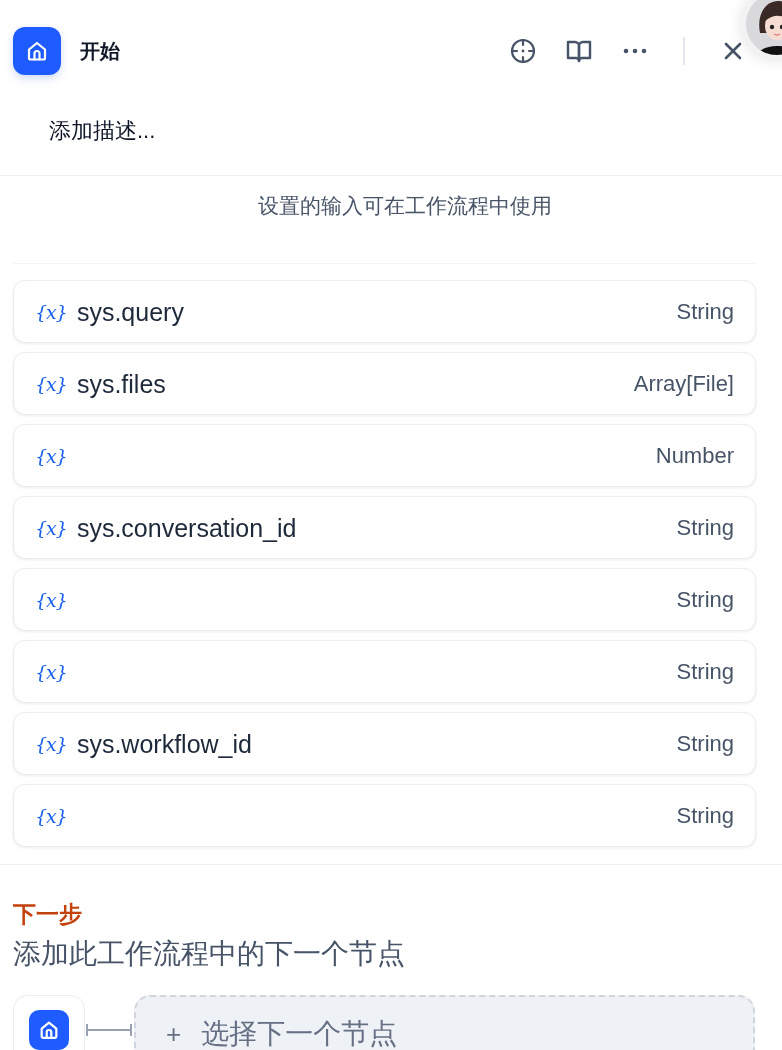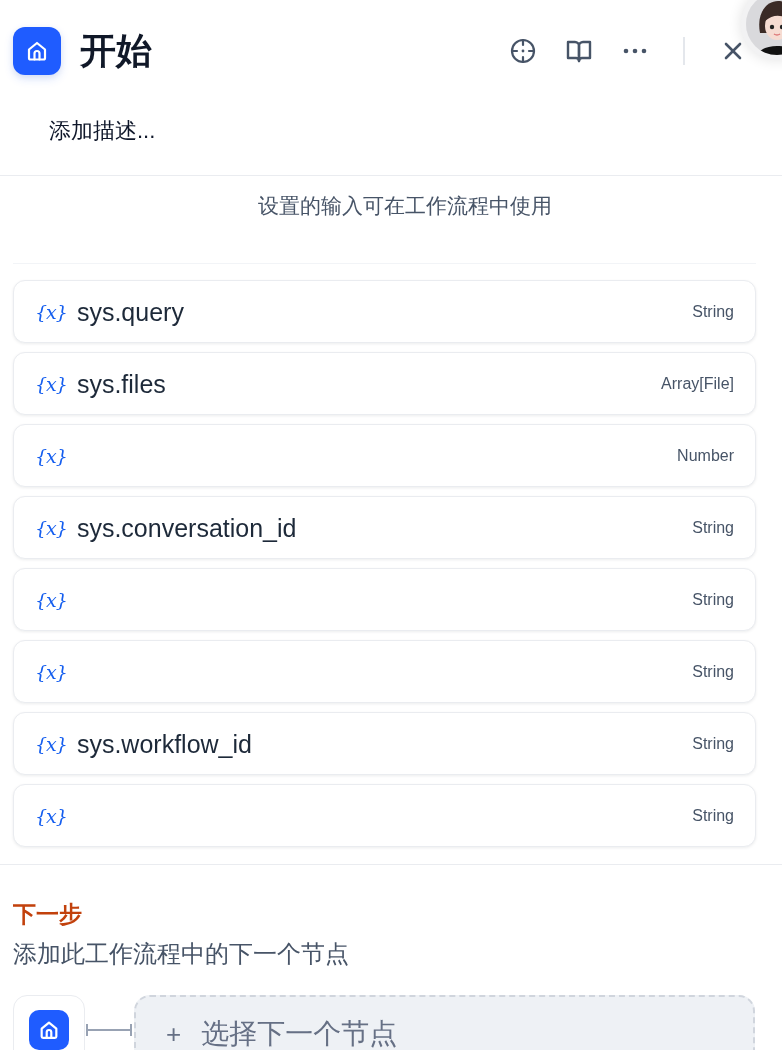"开始" .title { font-size: 36px -> 20px }
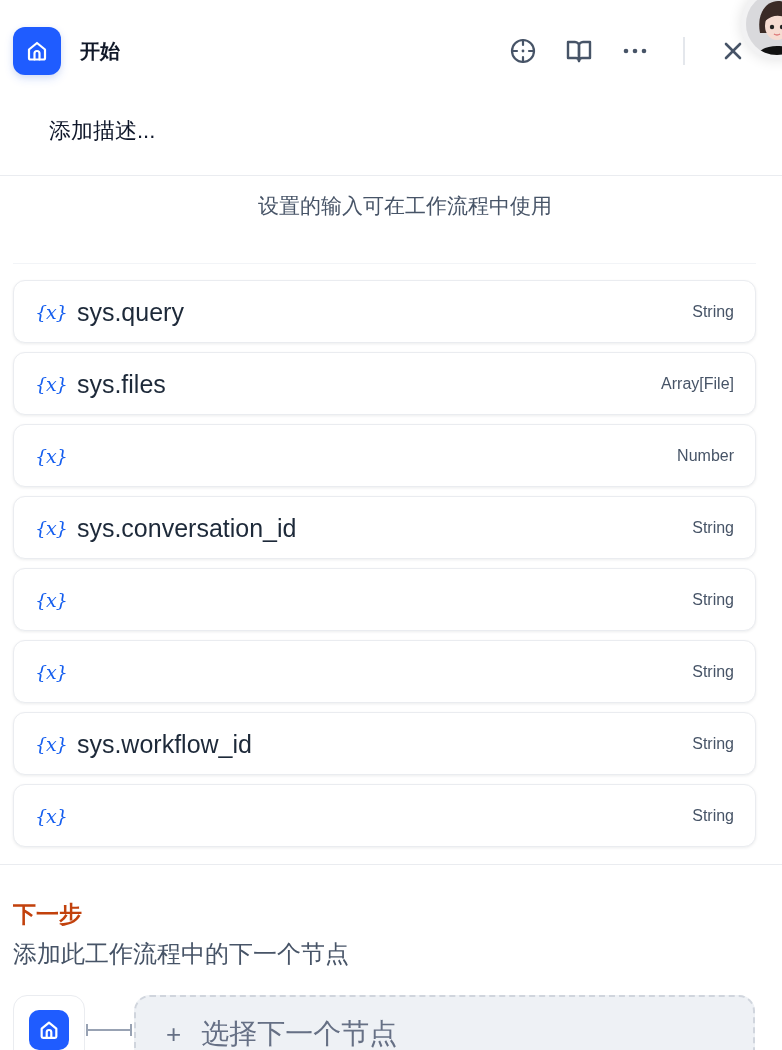"String" .var-type { font-size: 16px -> 22px }
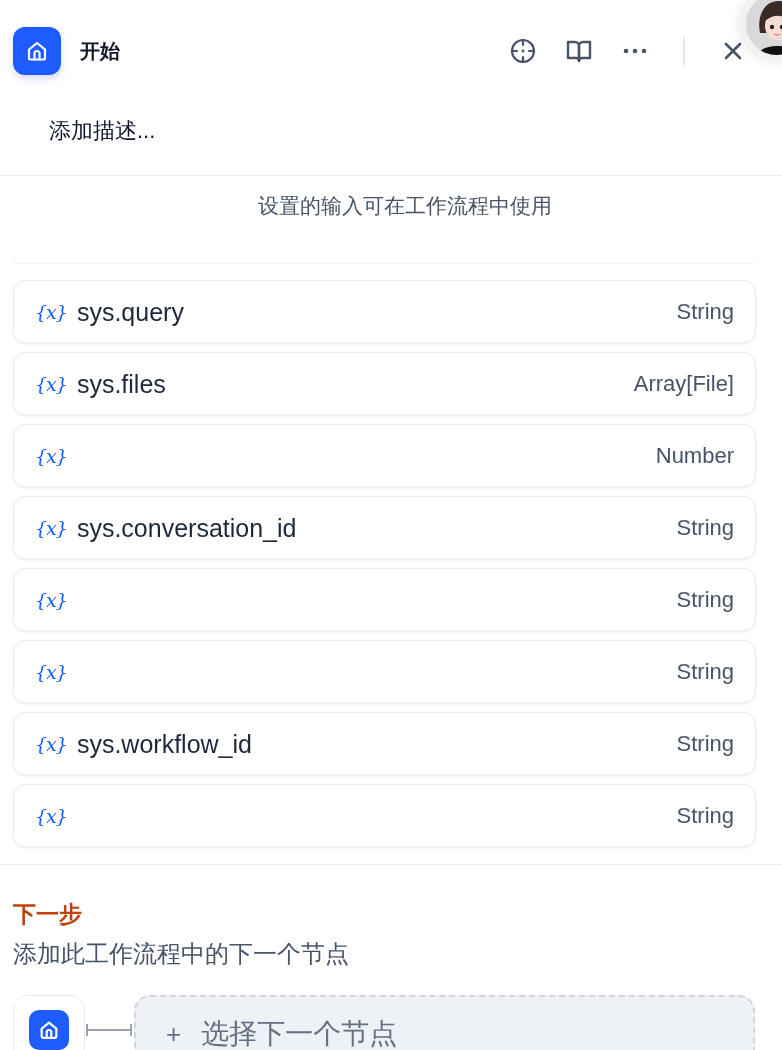"添加此工作流程中的下一个节点" .next-desc { font-size: 24px -> 28px }
